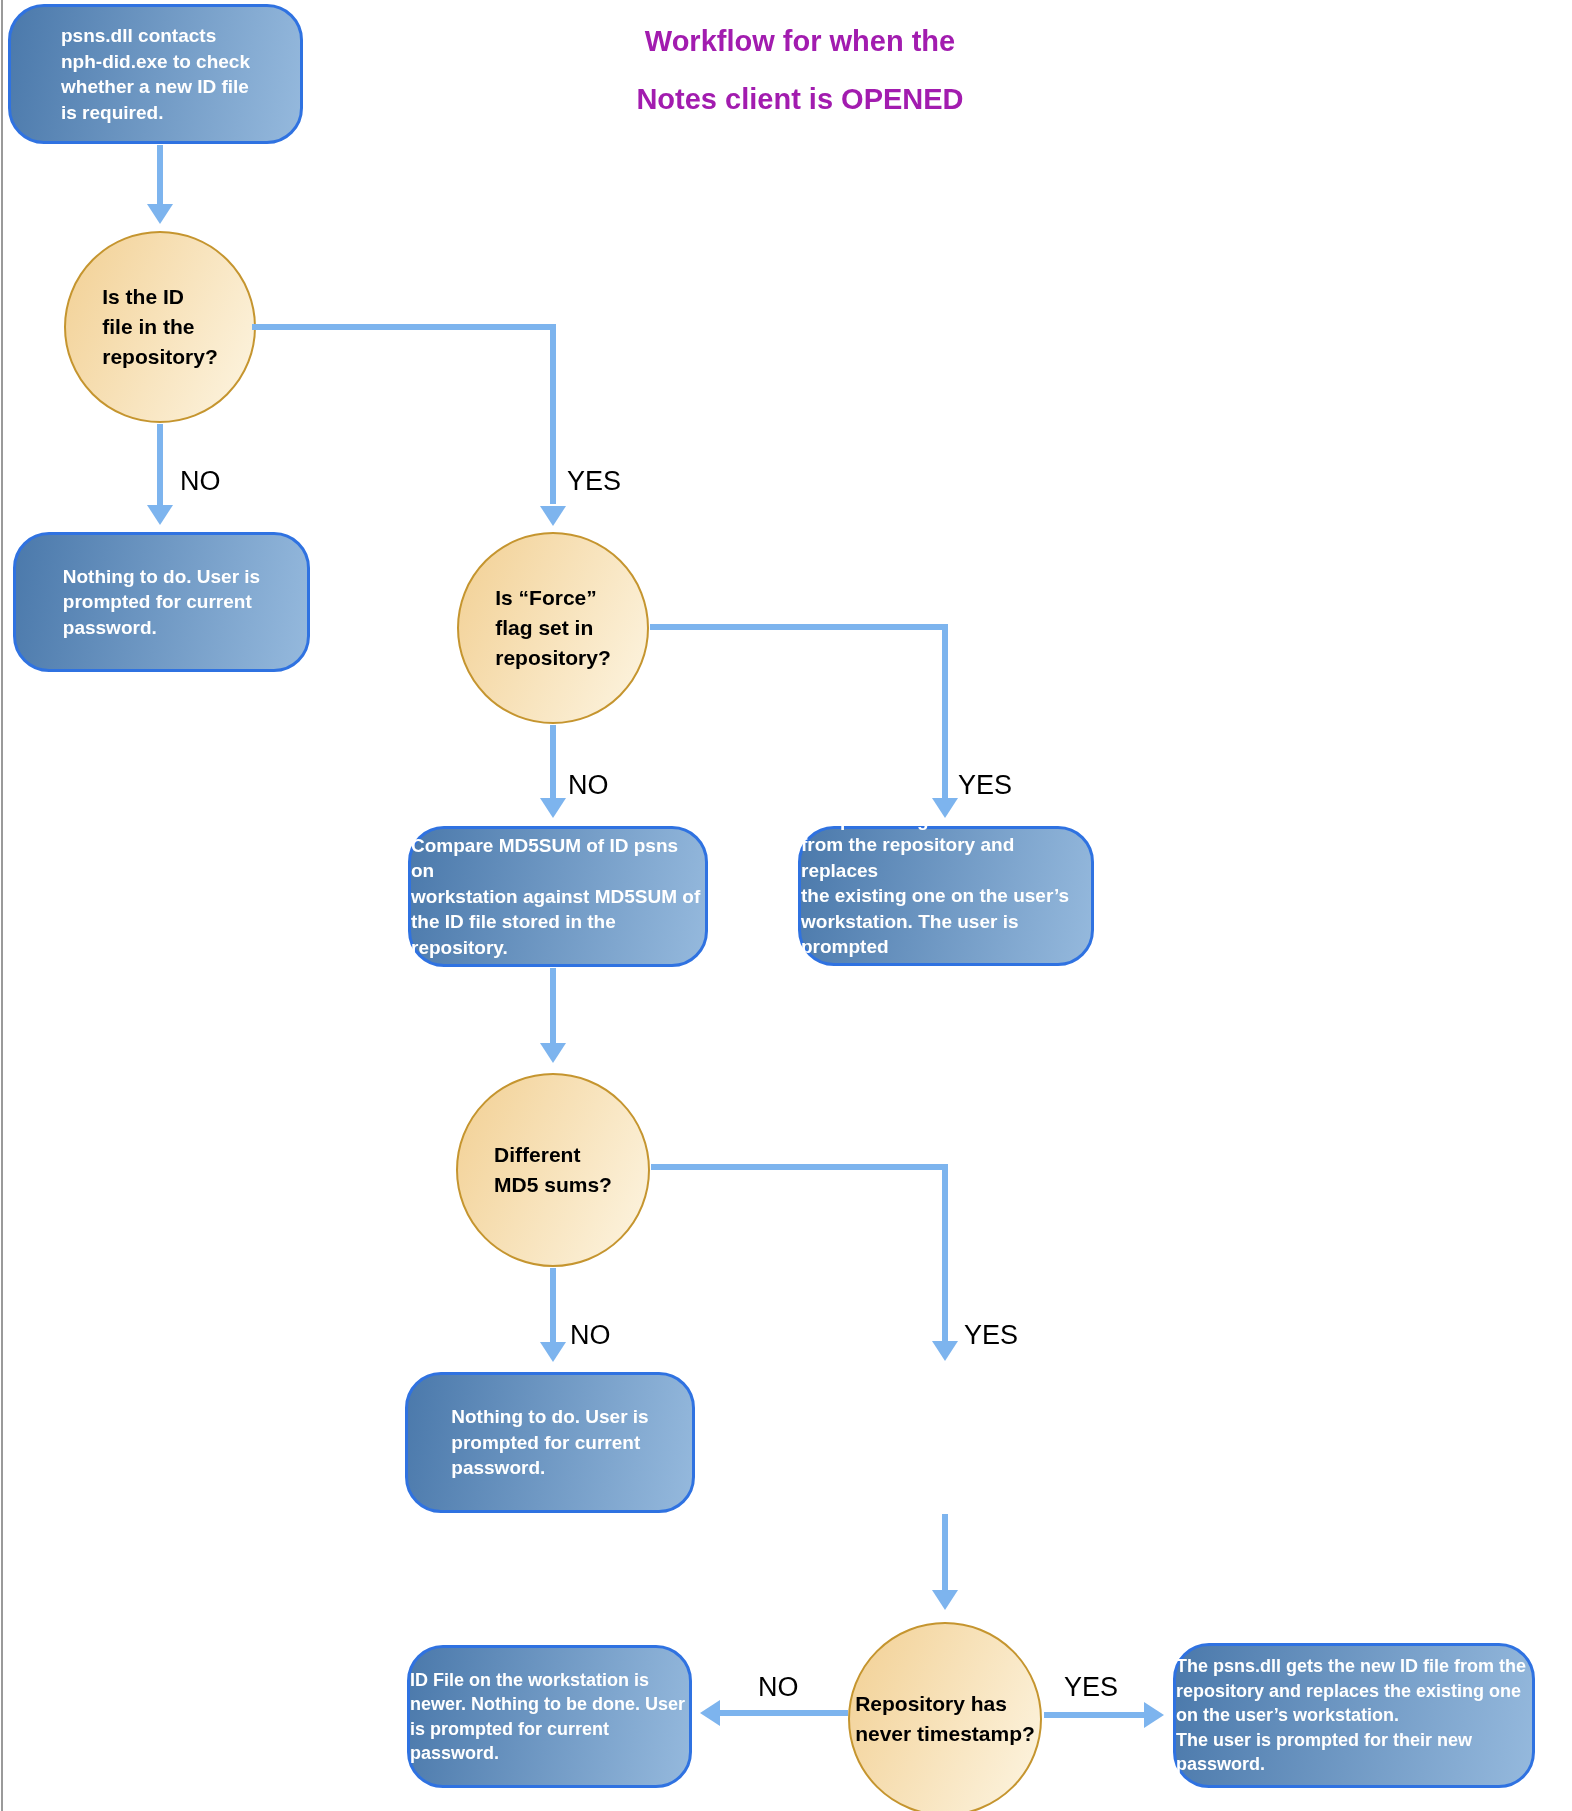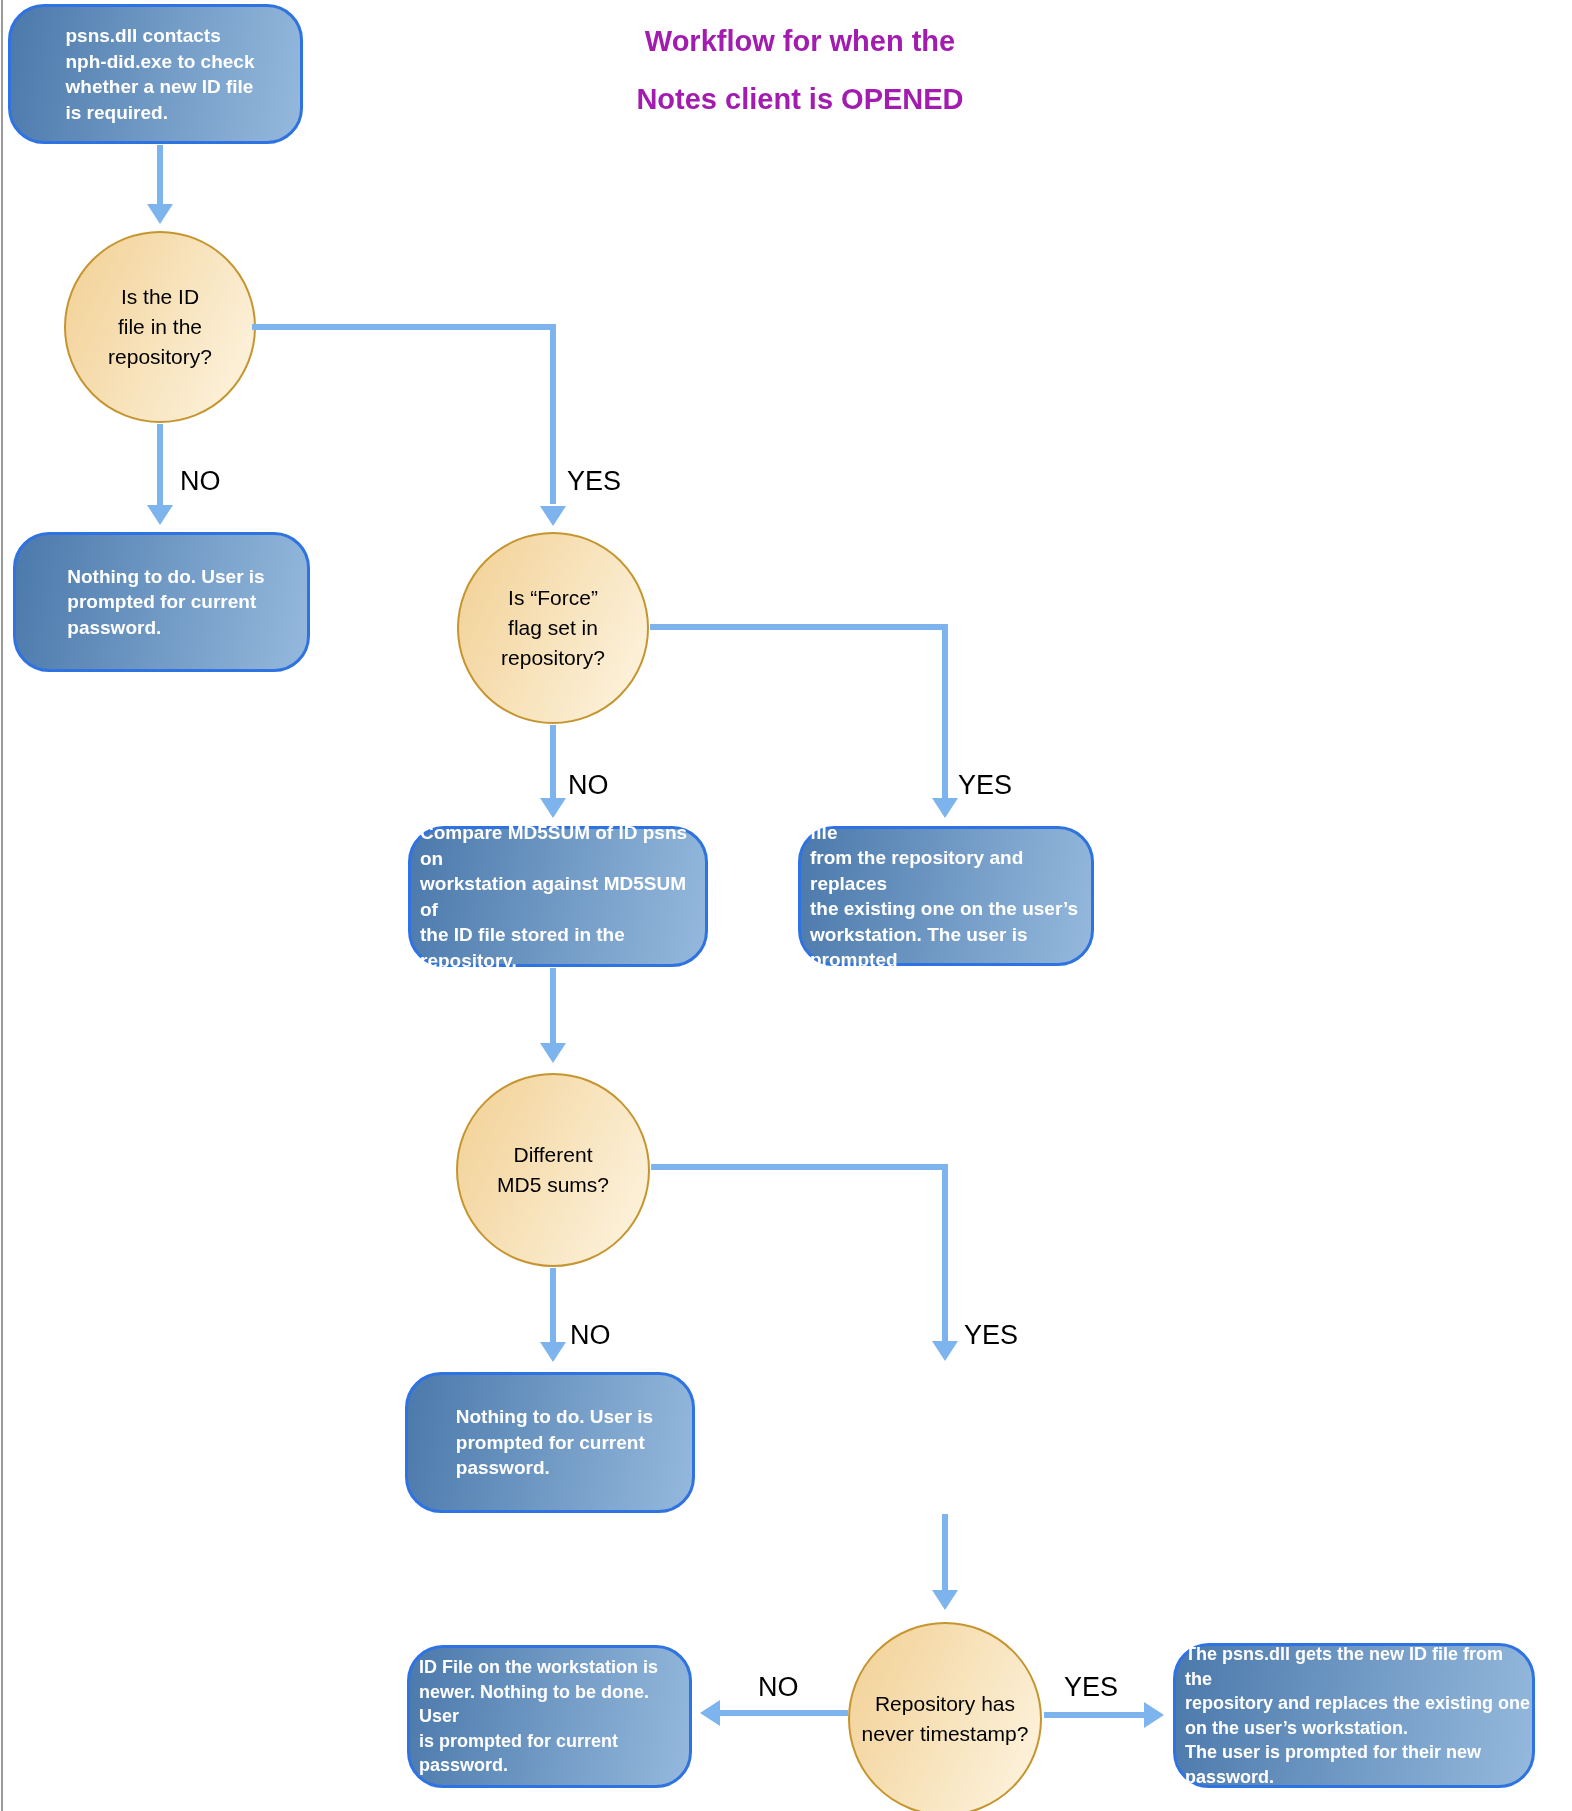"psns.dll contacts" .pbox { padding-left: 9px -> none }
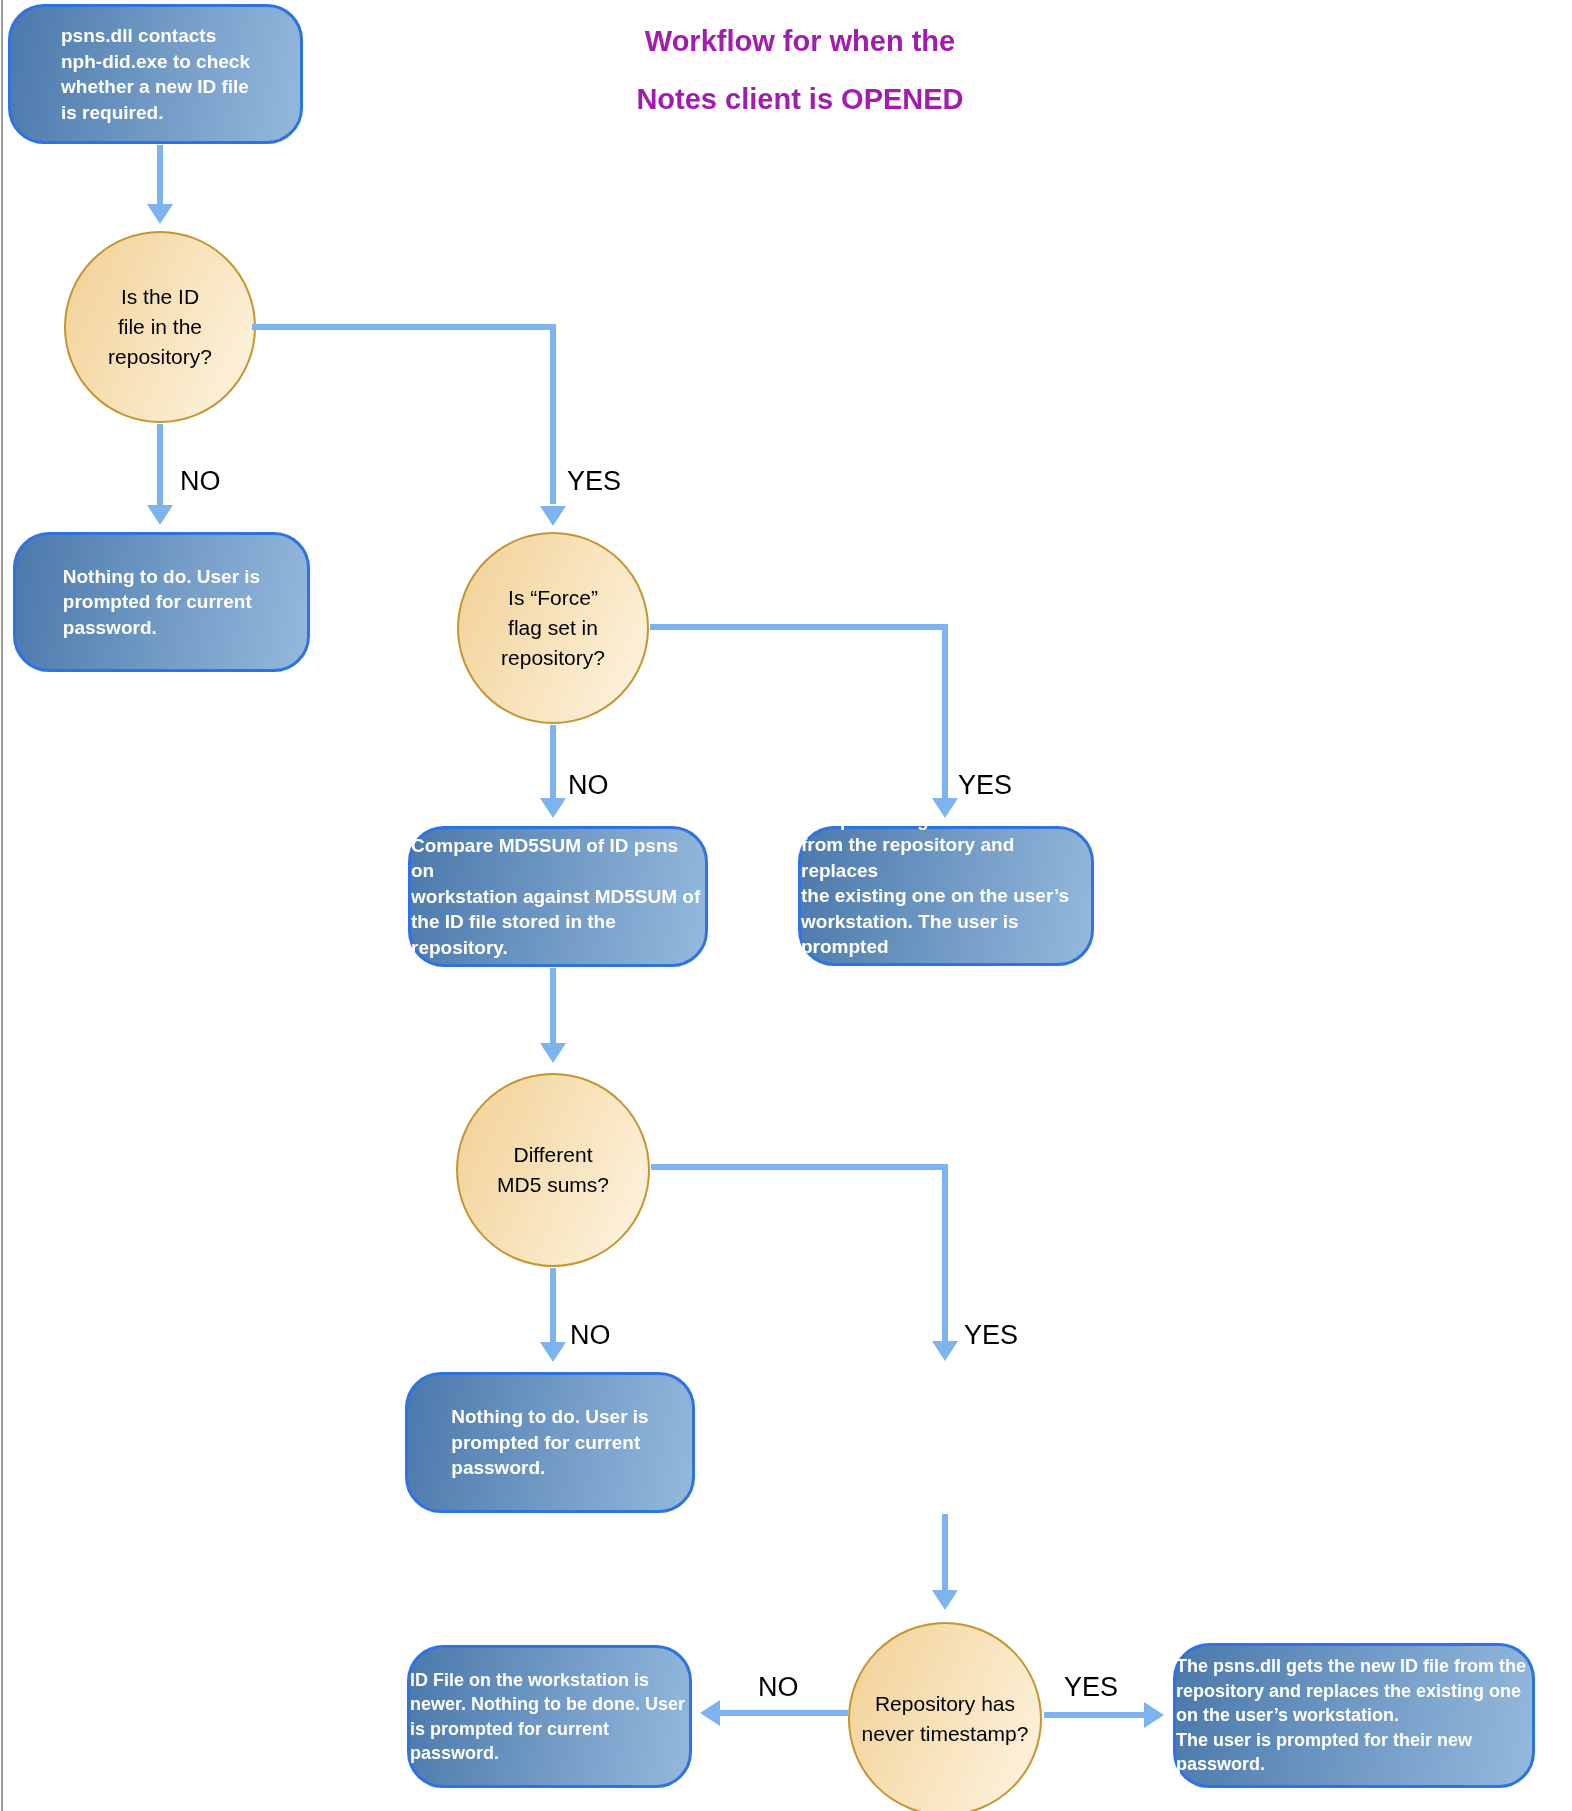"Is the ID" .circle .txt { font-weight: normal -> bold; text-align: center -> left }
